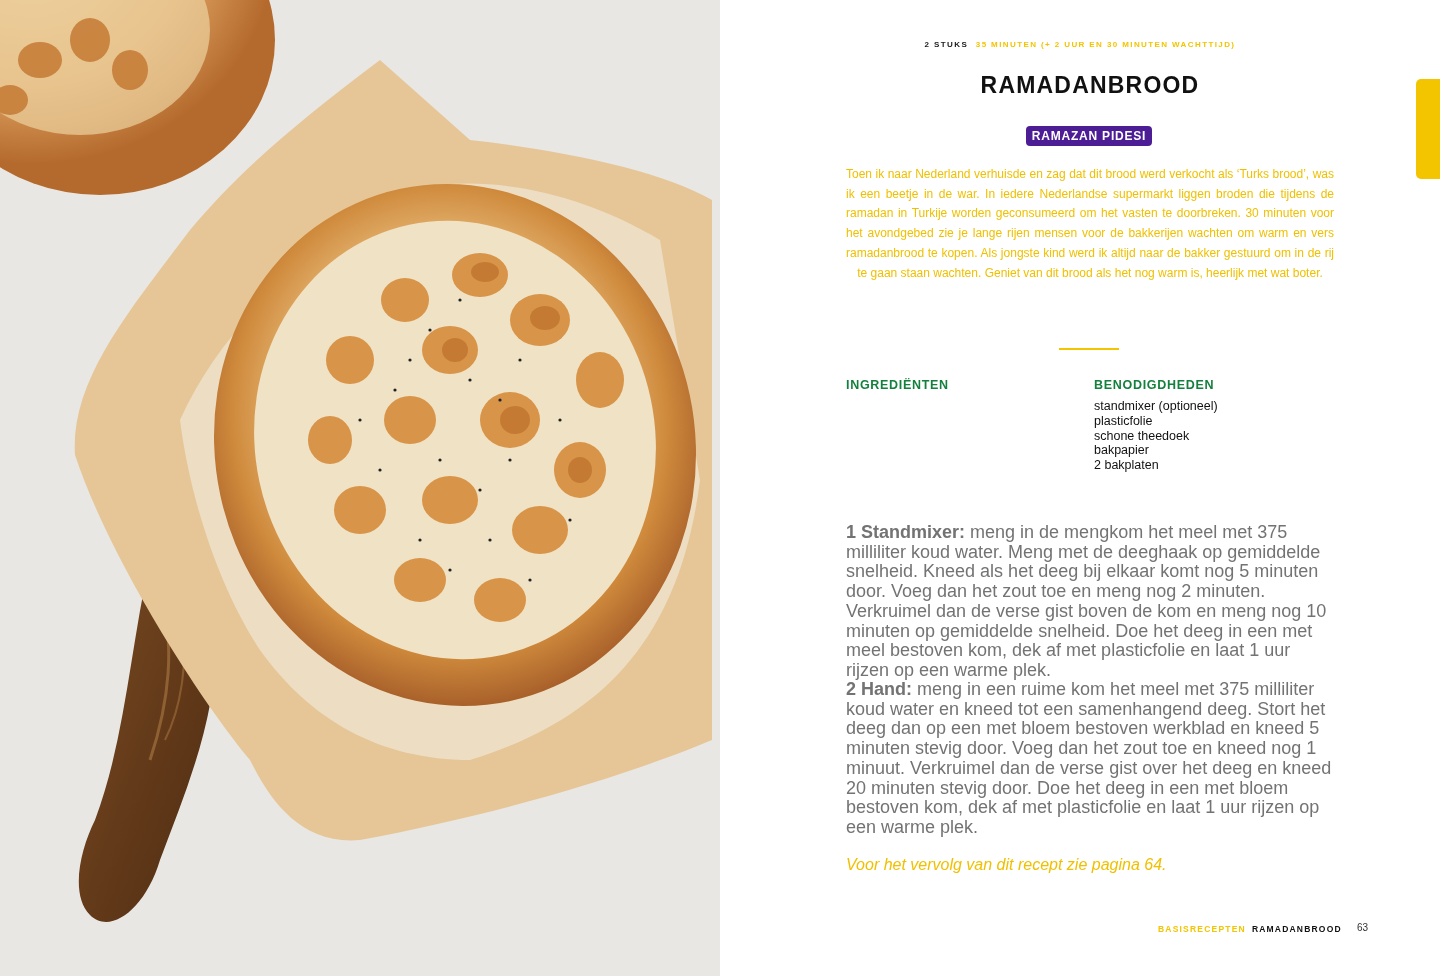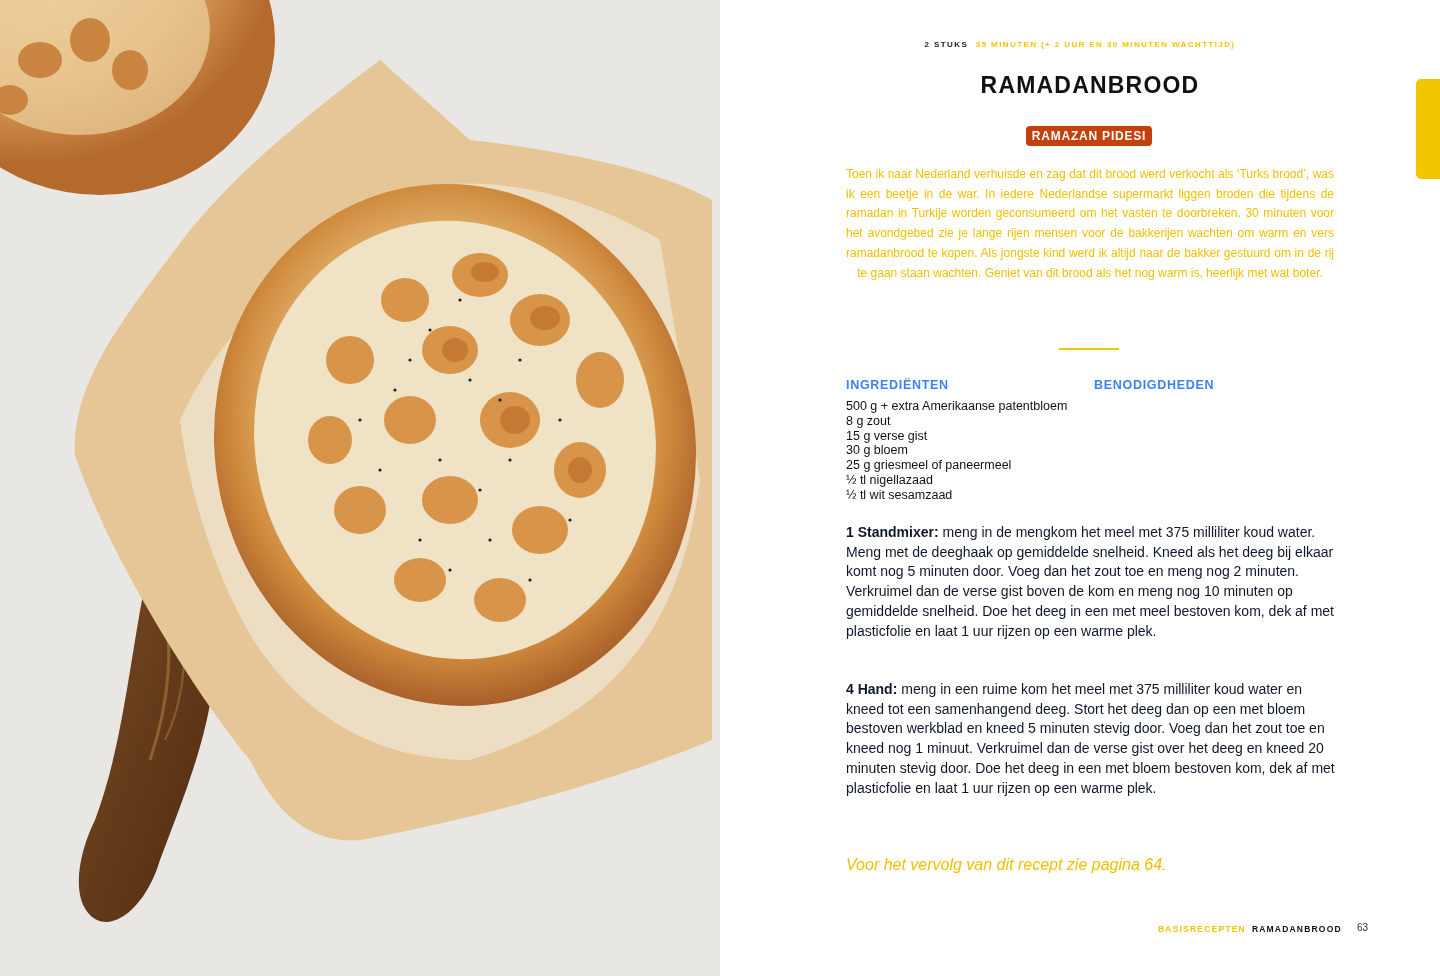"RAMAZAN PIDESI" .subtitle-badge { background: #c2410c -> #4c1d95 }
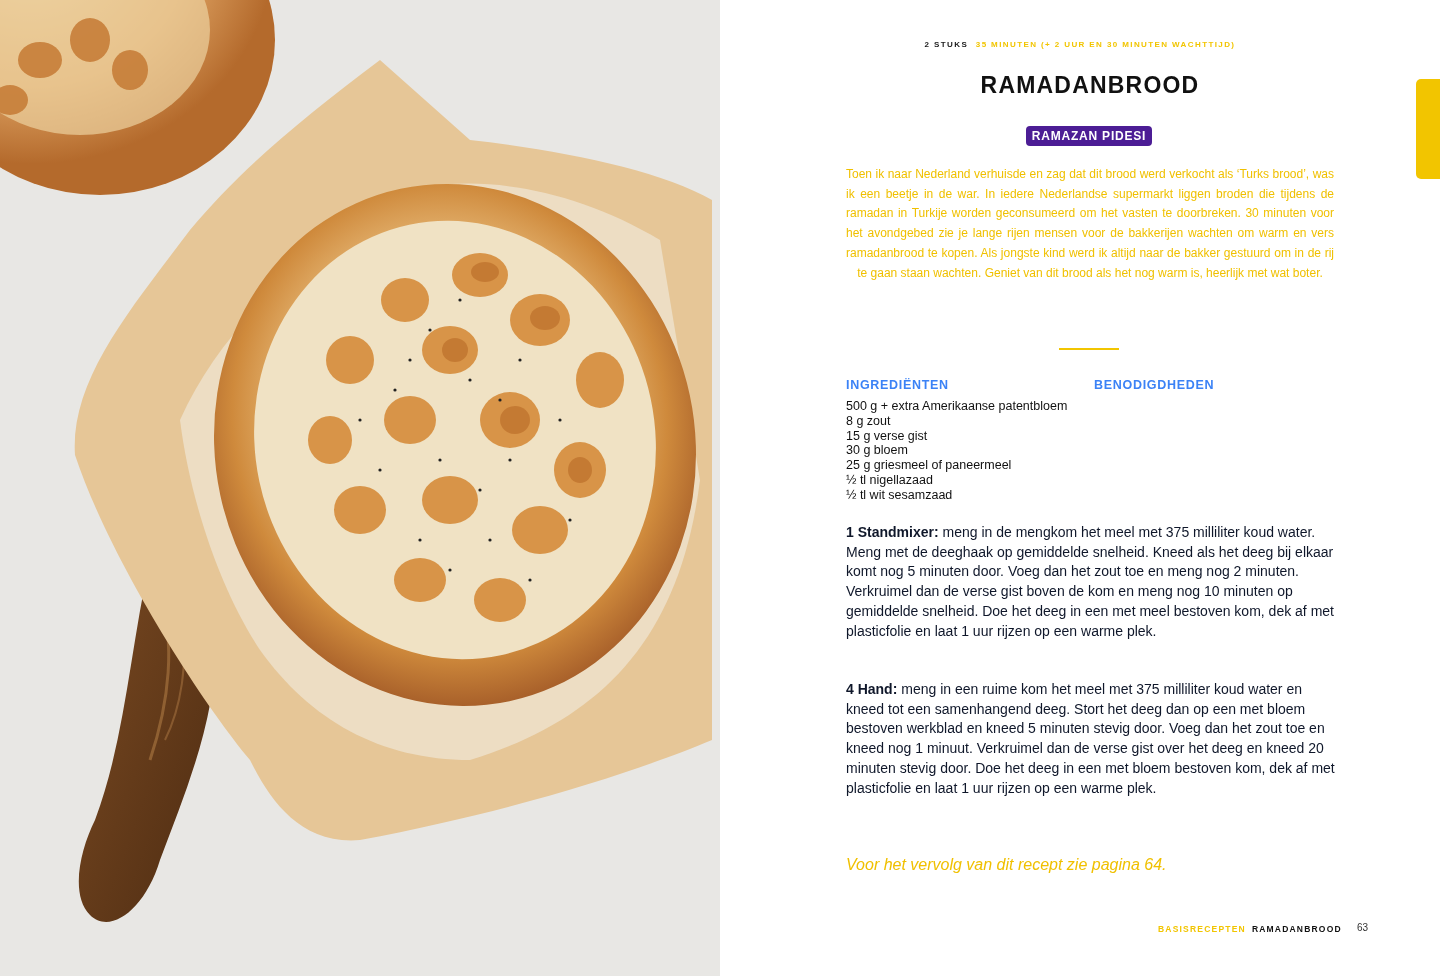"INGREDIËNTEN" .col-head { color: #3b82f6 -> #15803d }
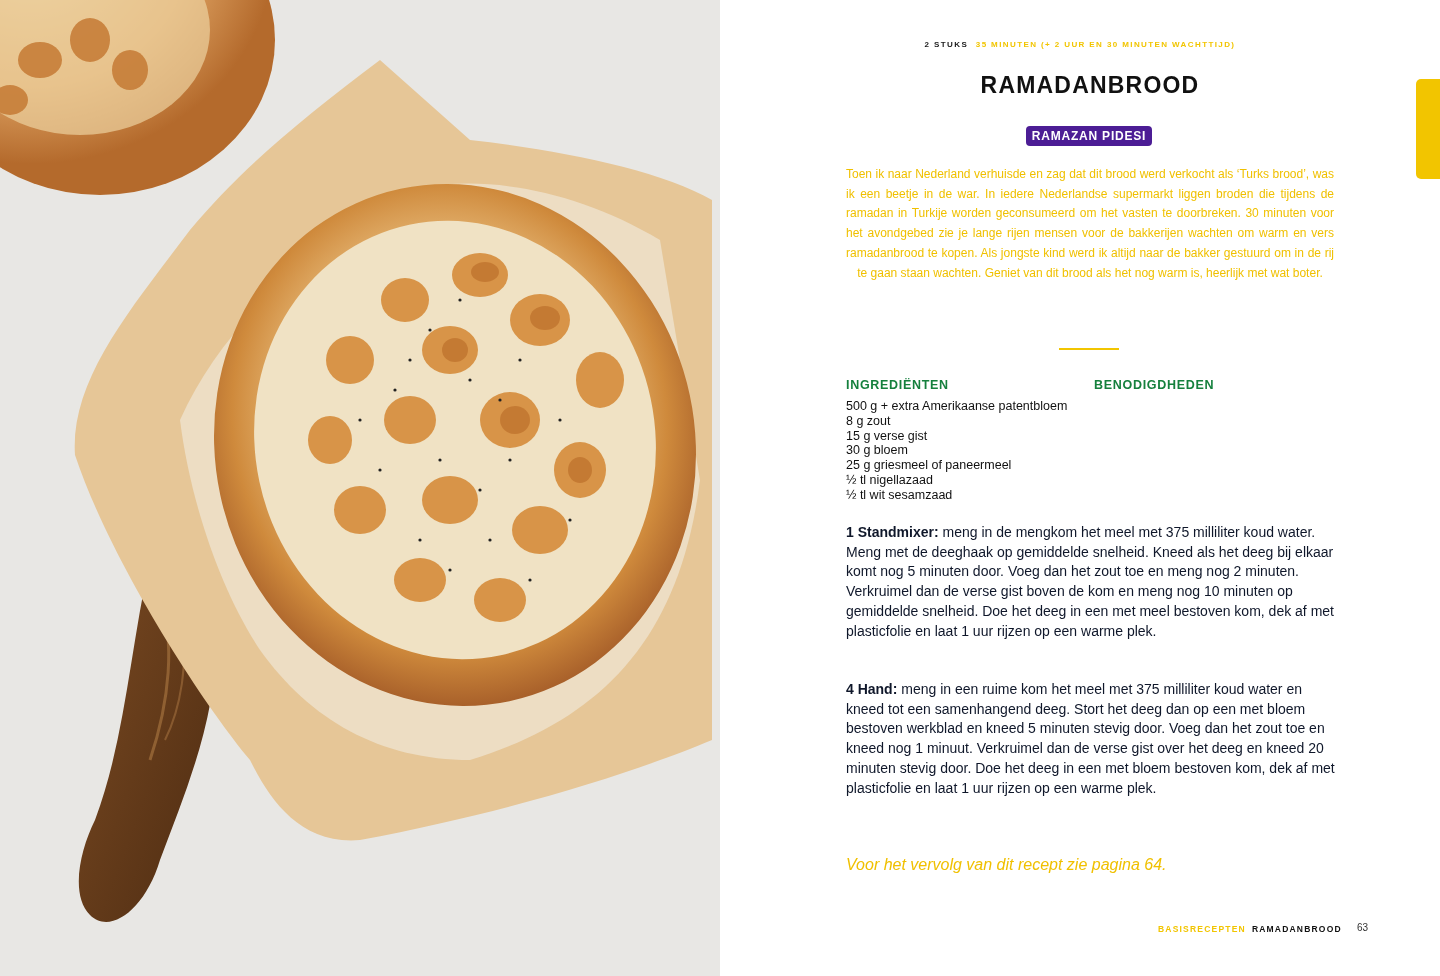"500 g + extra Amerikaanse" ul.list { html: <ul> <li>500 g + extra Amerikaanse patentbloem</li> <li>8 g zout</li> <li>15 g verse gist</li> <li>30 g bloem</li> <li>25 g griesmeel of paneermeel</li> <li>½ tl nigellazaad</li> <li>½ tl wit sesamzaad</li> </ul> -> none }
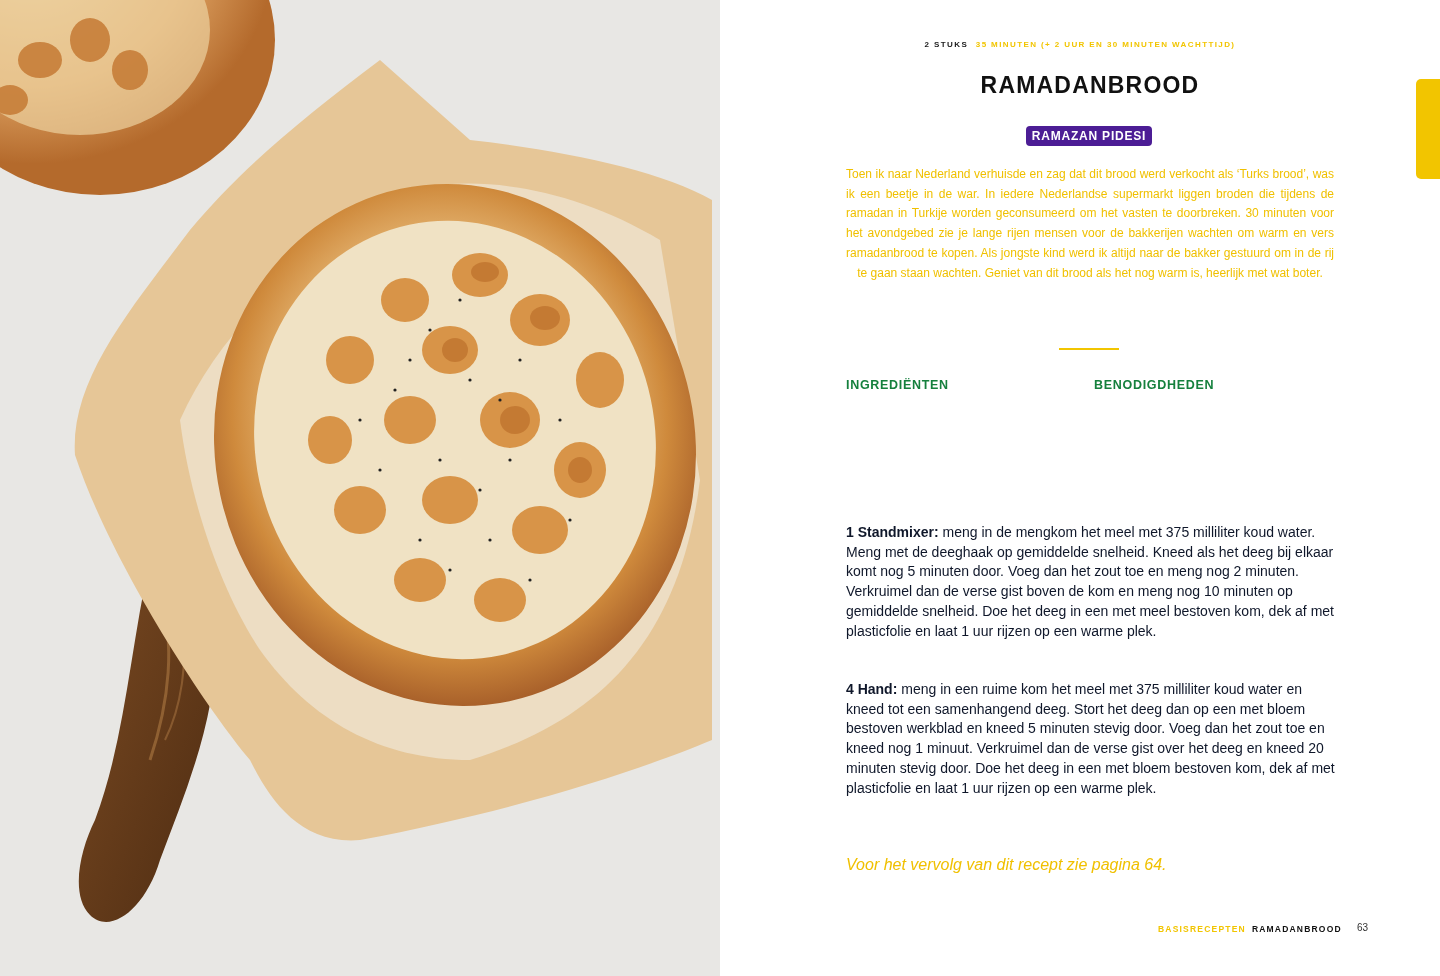"standmixer (optioneel)" ul.list { html: none -> <ul> <li>standmixer (optioneel)</li> <li>plasticfolie</li> <li>schone theedoek</li> <li>bakpapier</li> <li>2 bakplaten</li> </ul> }
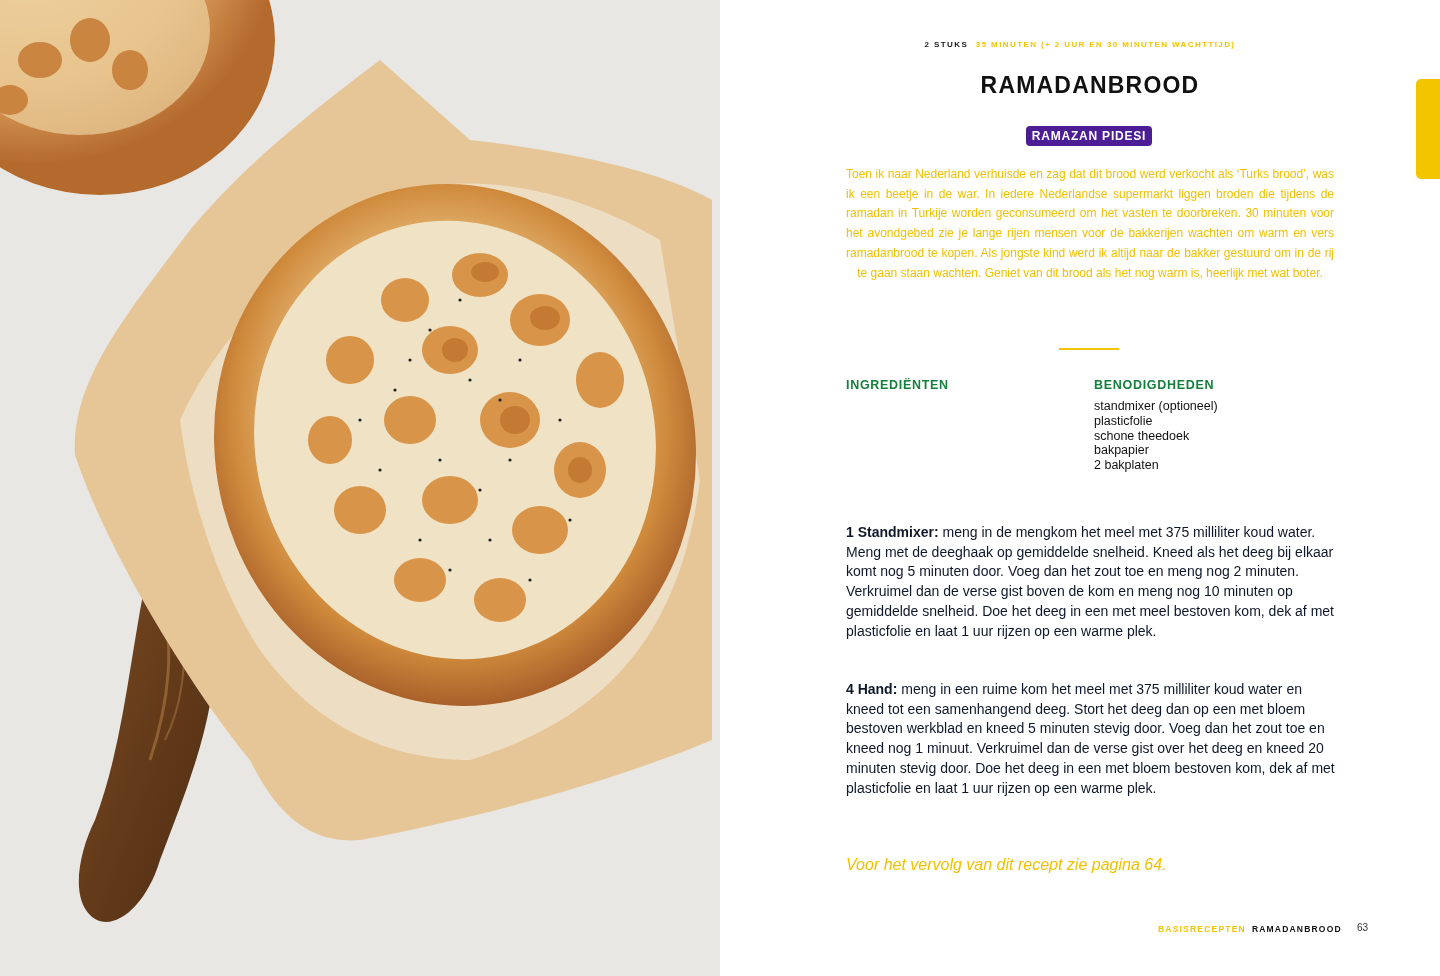"1 Standmixer: meng in de" .step { color: #0f172a -> #737373; font-size: 14px -> 18px }
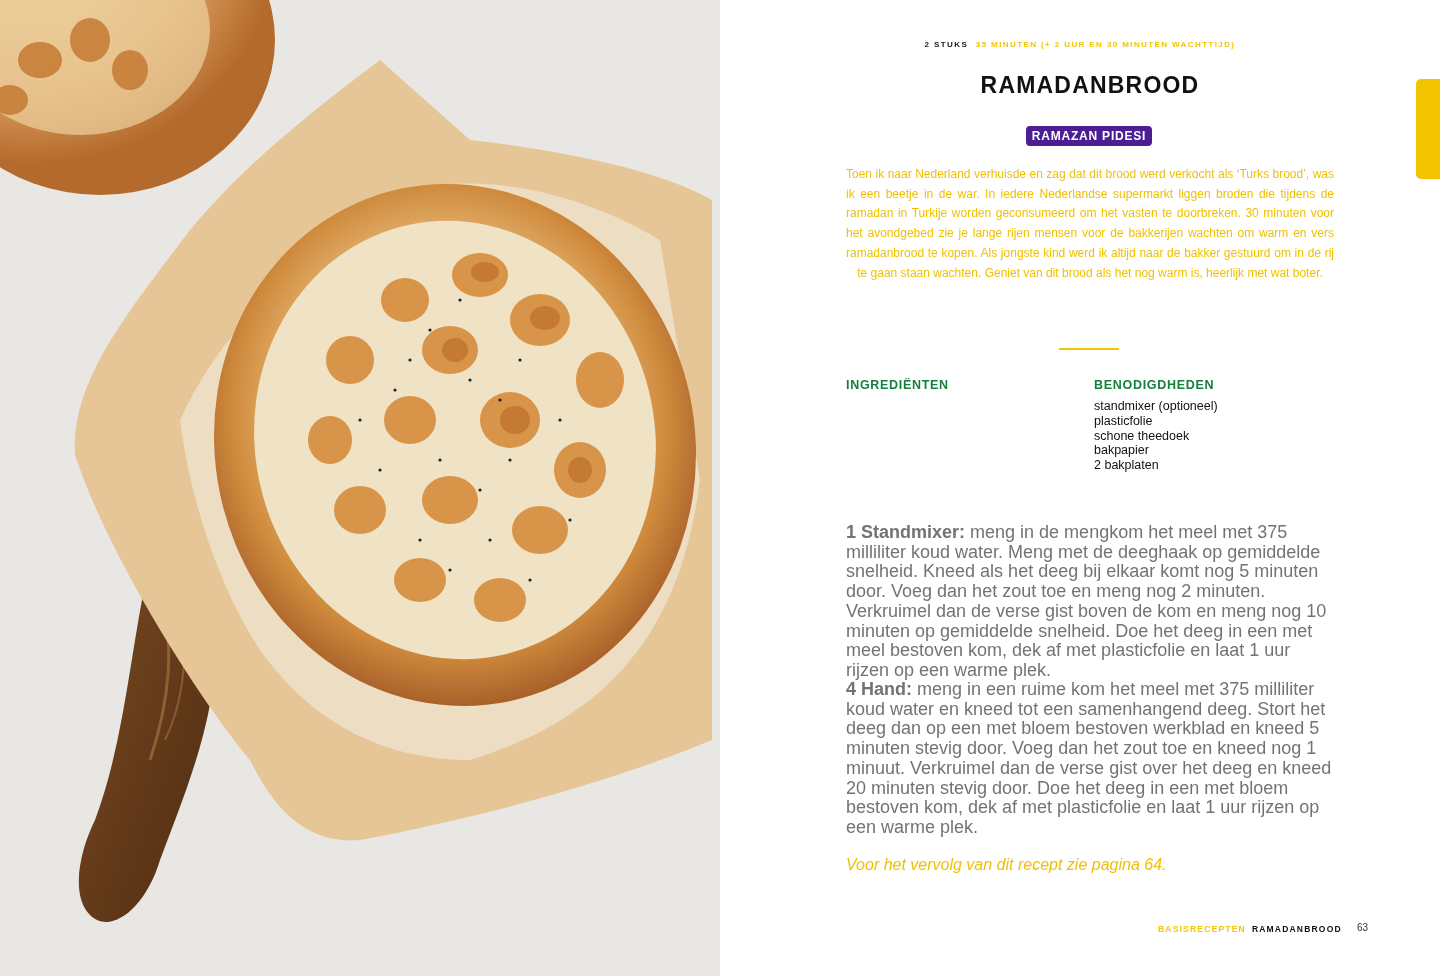"4 Hand:" b { text: 4 -> 2 }
